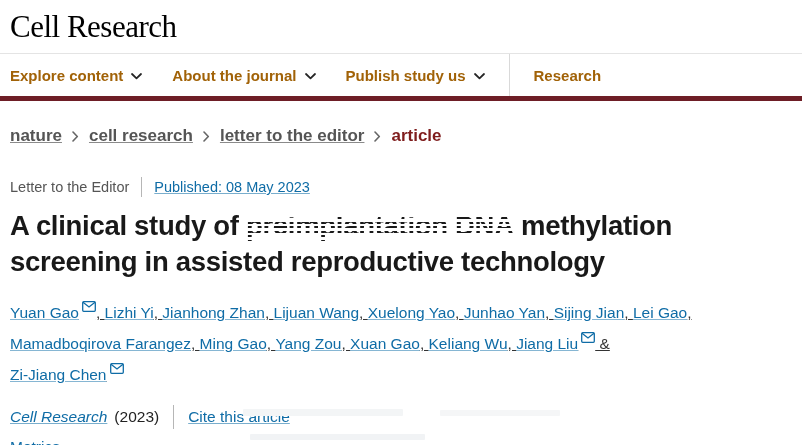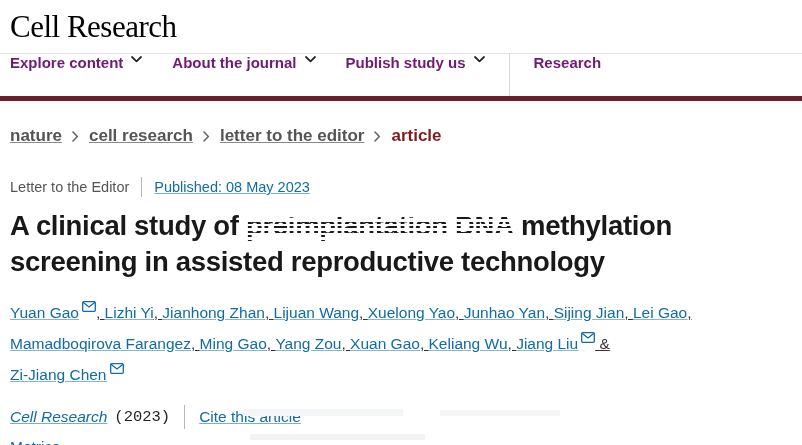"Explore content" .nav-item { align-items: none -> center; color: #701a75 -> #a16207 }
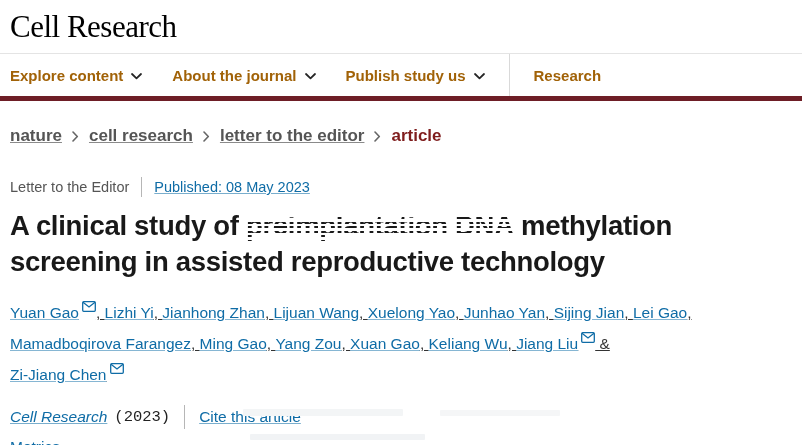"(2023)" .journal-year { font-family: Liberation Mono, monospace -> none }
